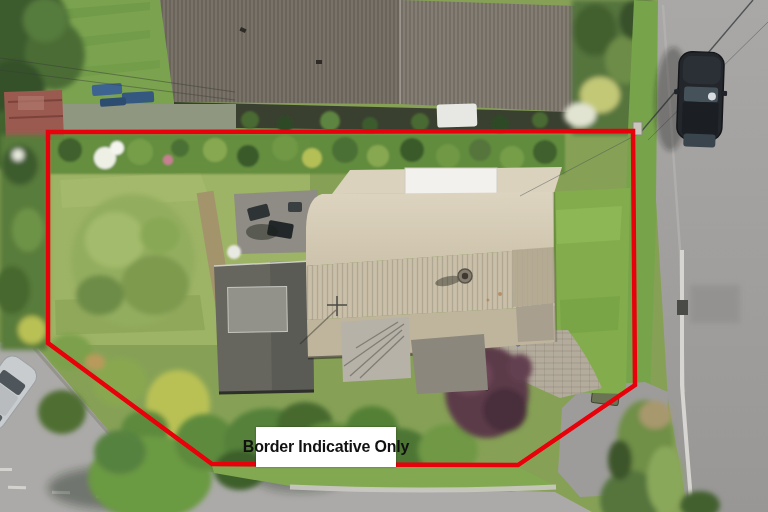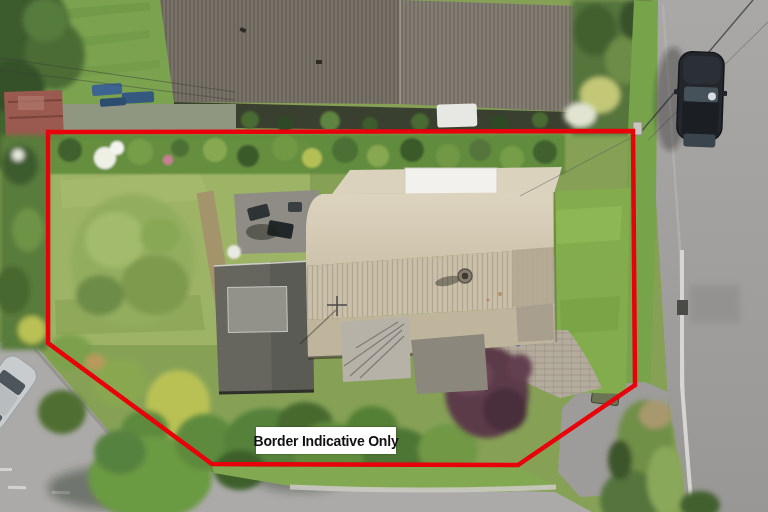"Border Indicative Only" .border-label { font-size: 14px -> 16px; height: 27px -> 40px }
